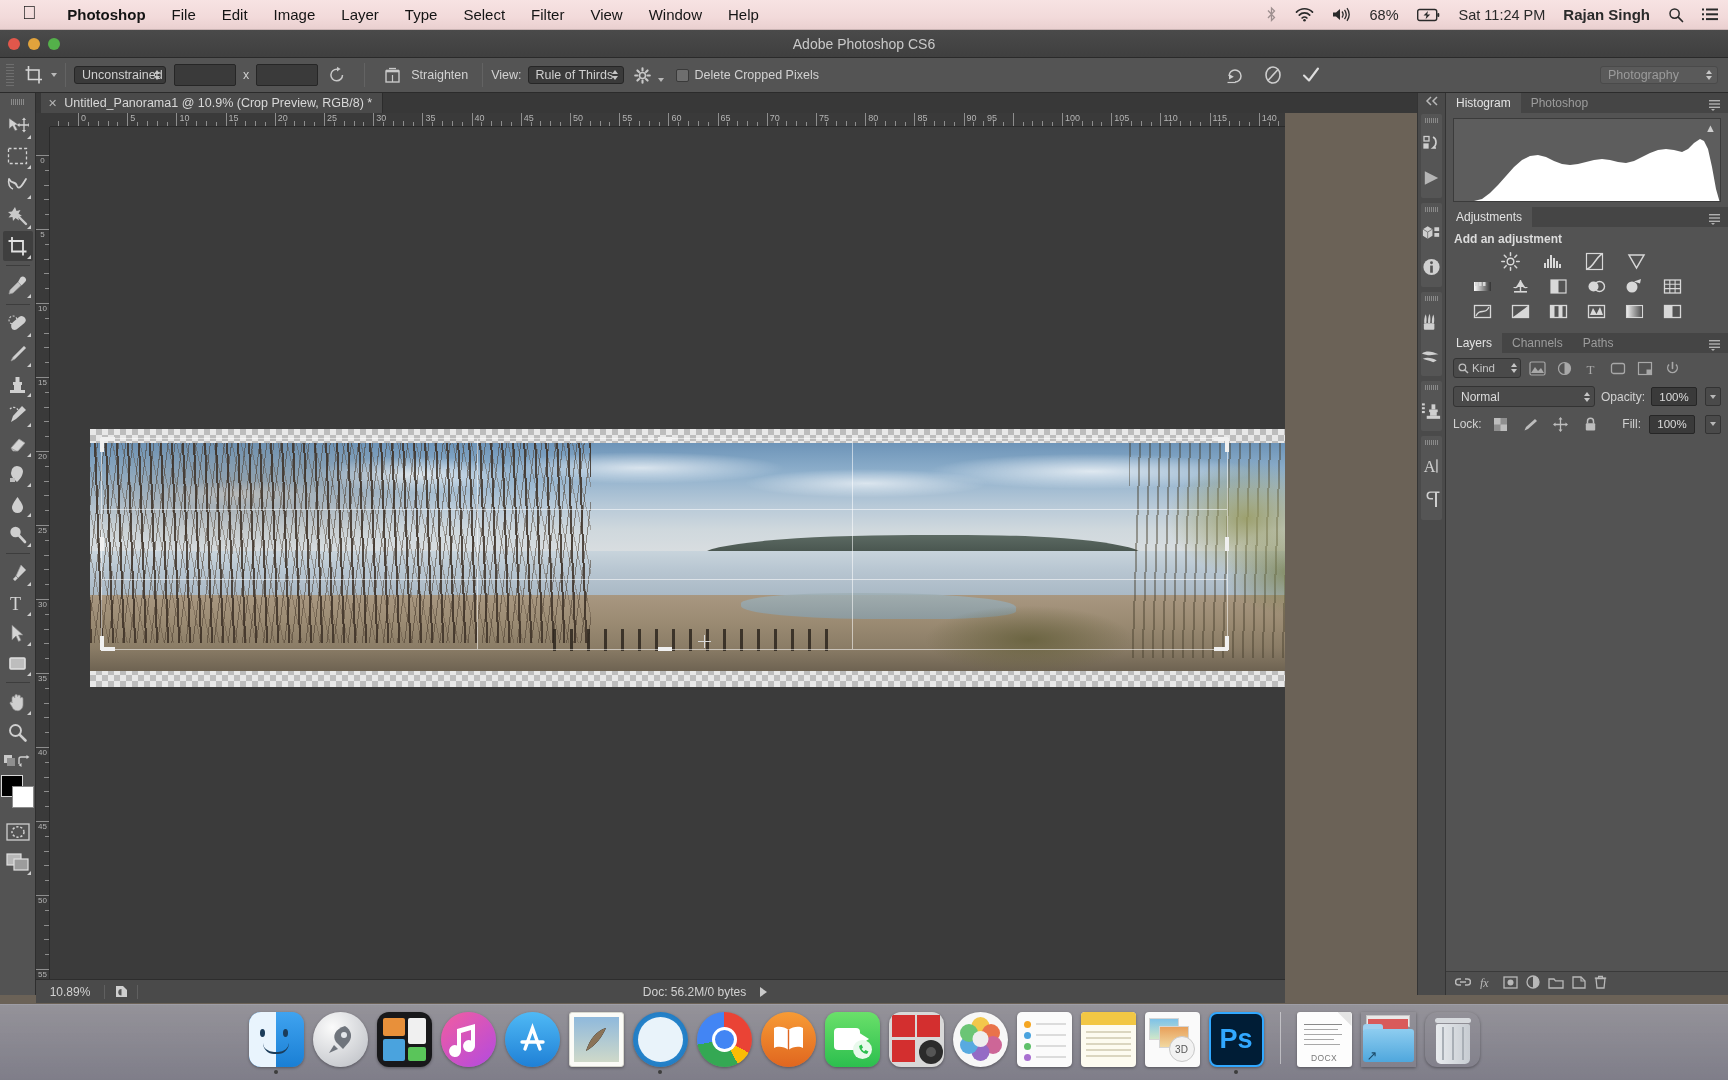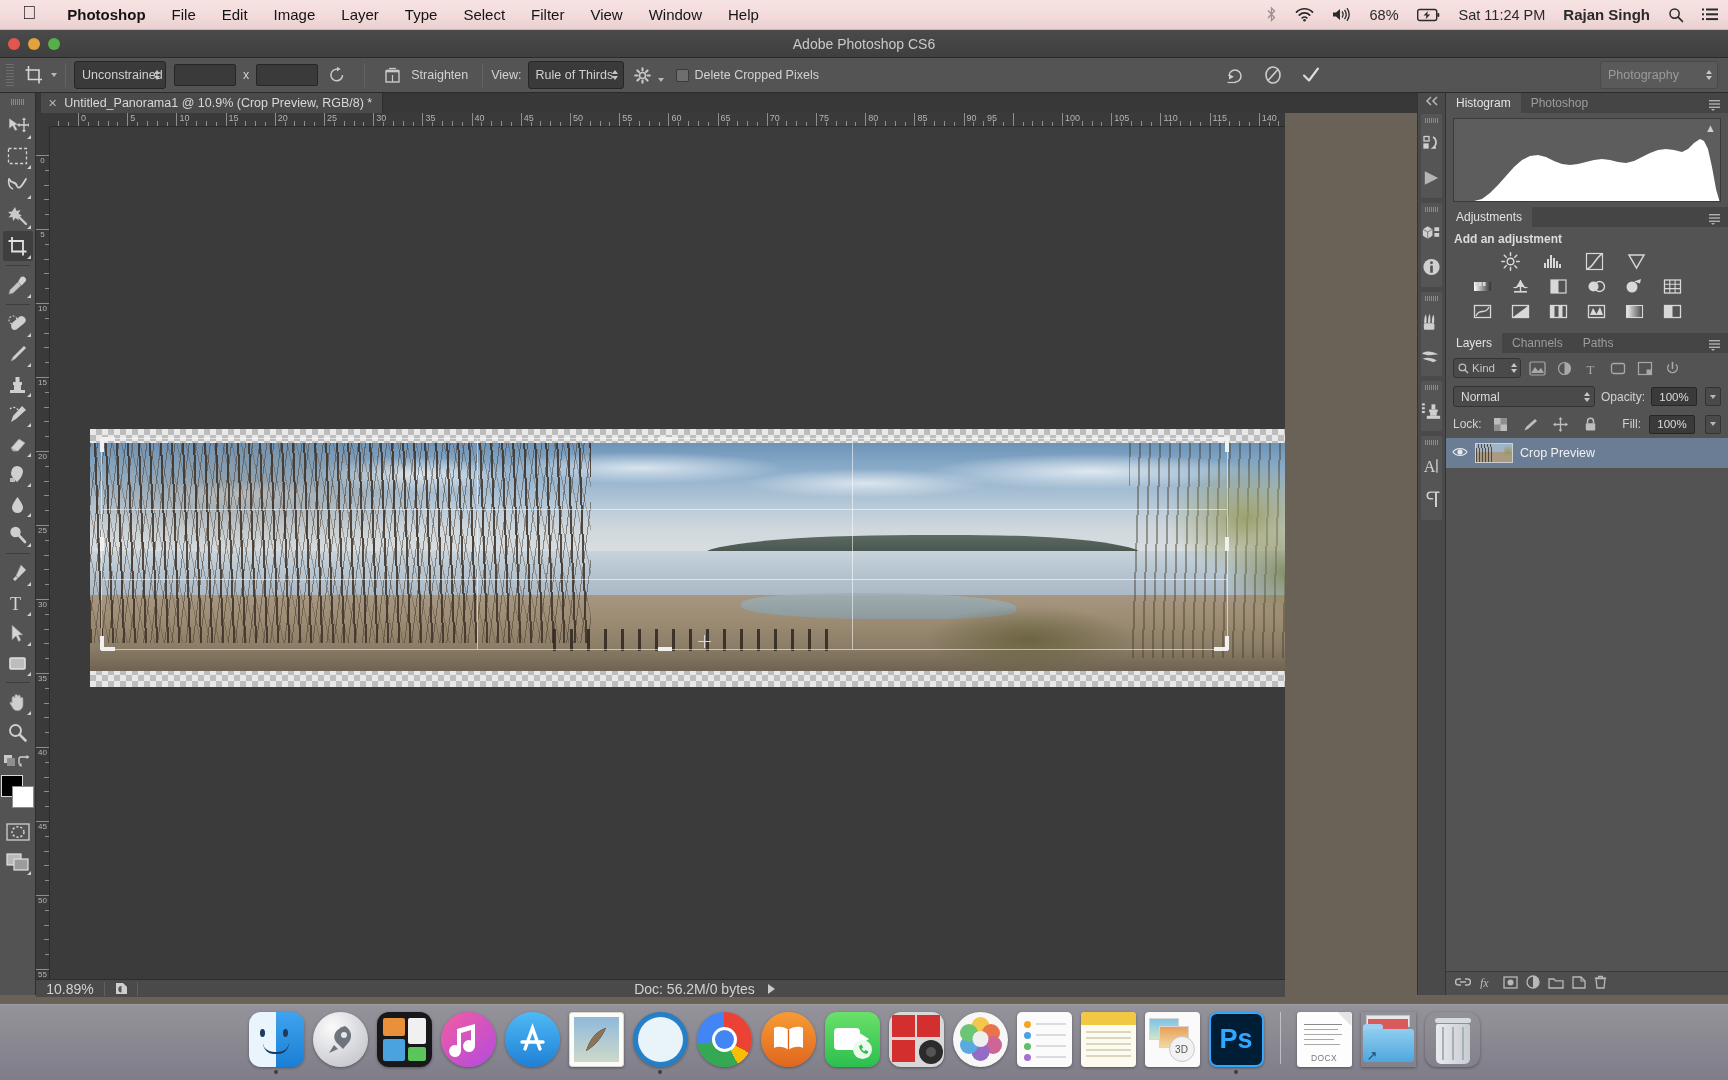"Unconstrained" .ps-select { height: 28px -> 18px }
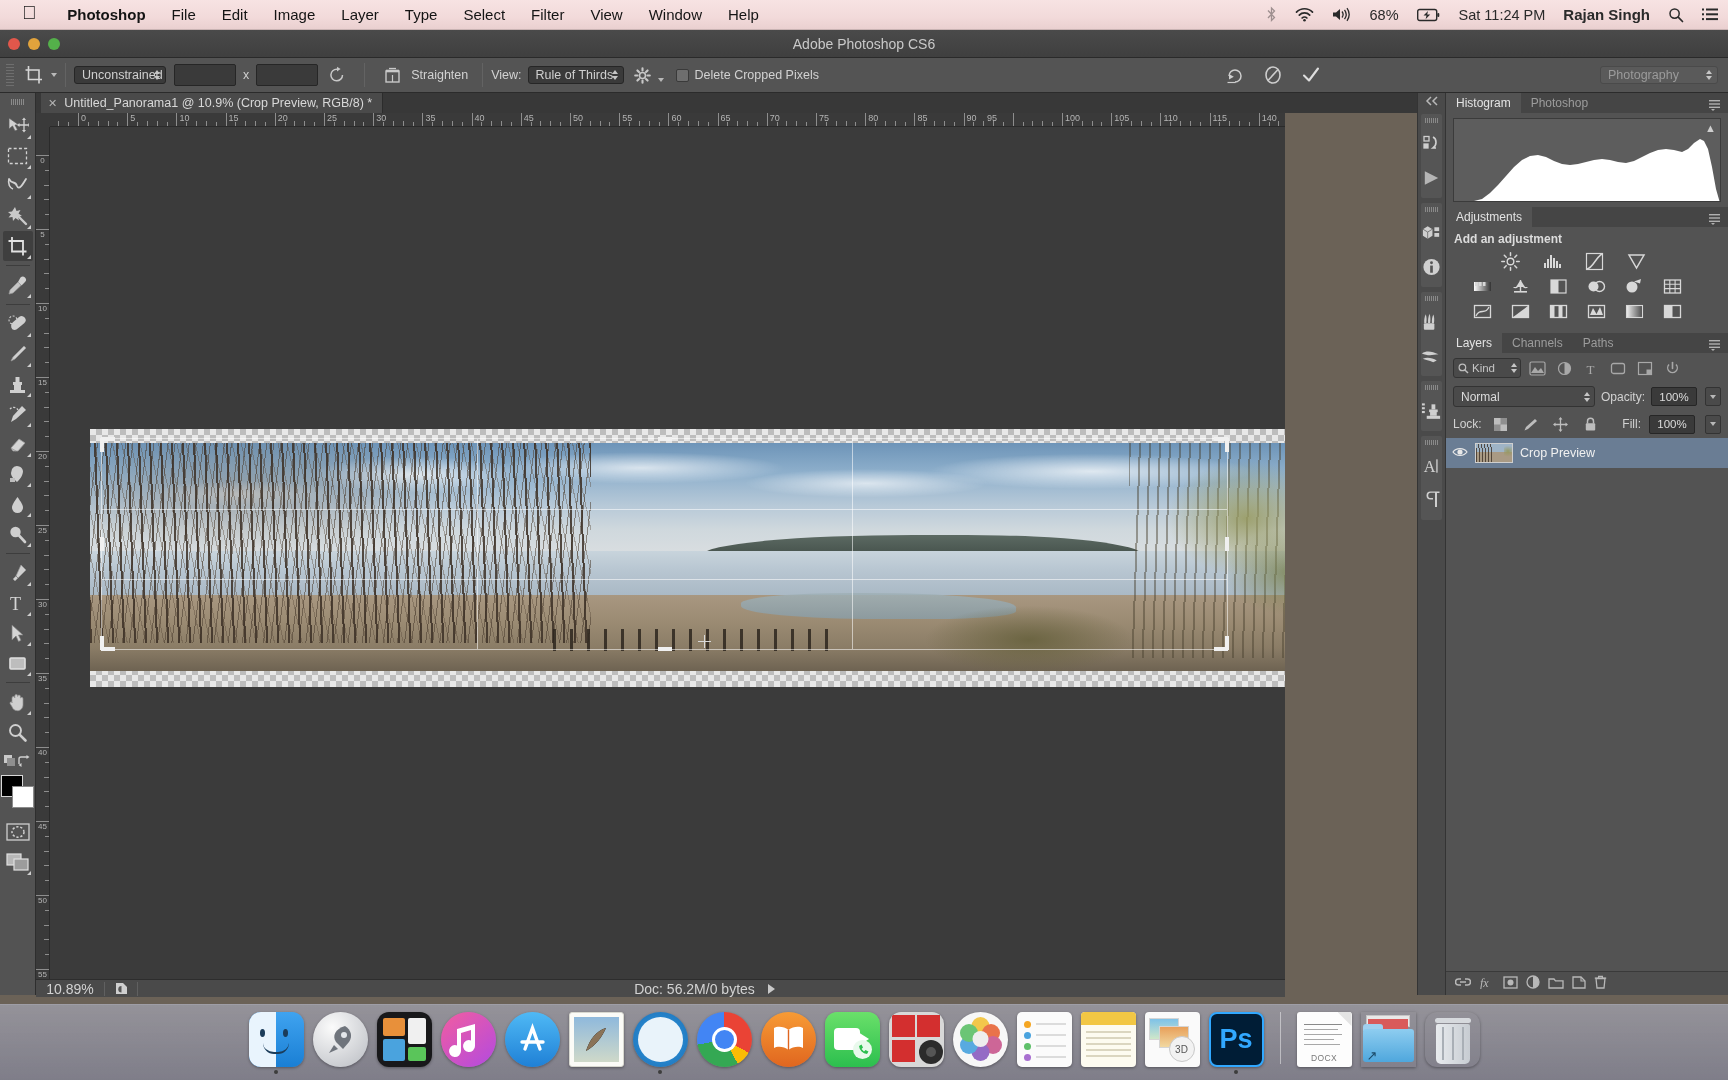"Crop Preview" div.layer-row { html: <div> <div> <svg> <path></path> <circle></circle> </svg> </div> <div> <div></div> <div></div> <div></div> </div> <div>Crop Preview</div> </div> -> none }
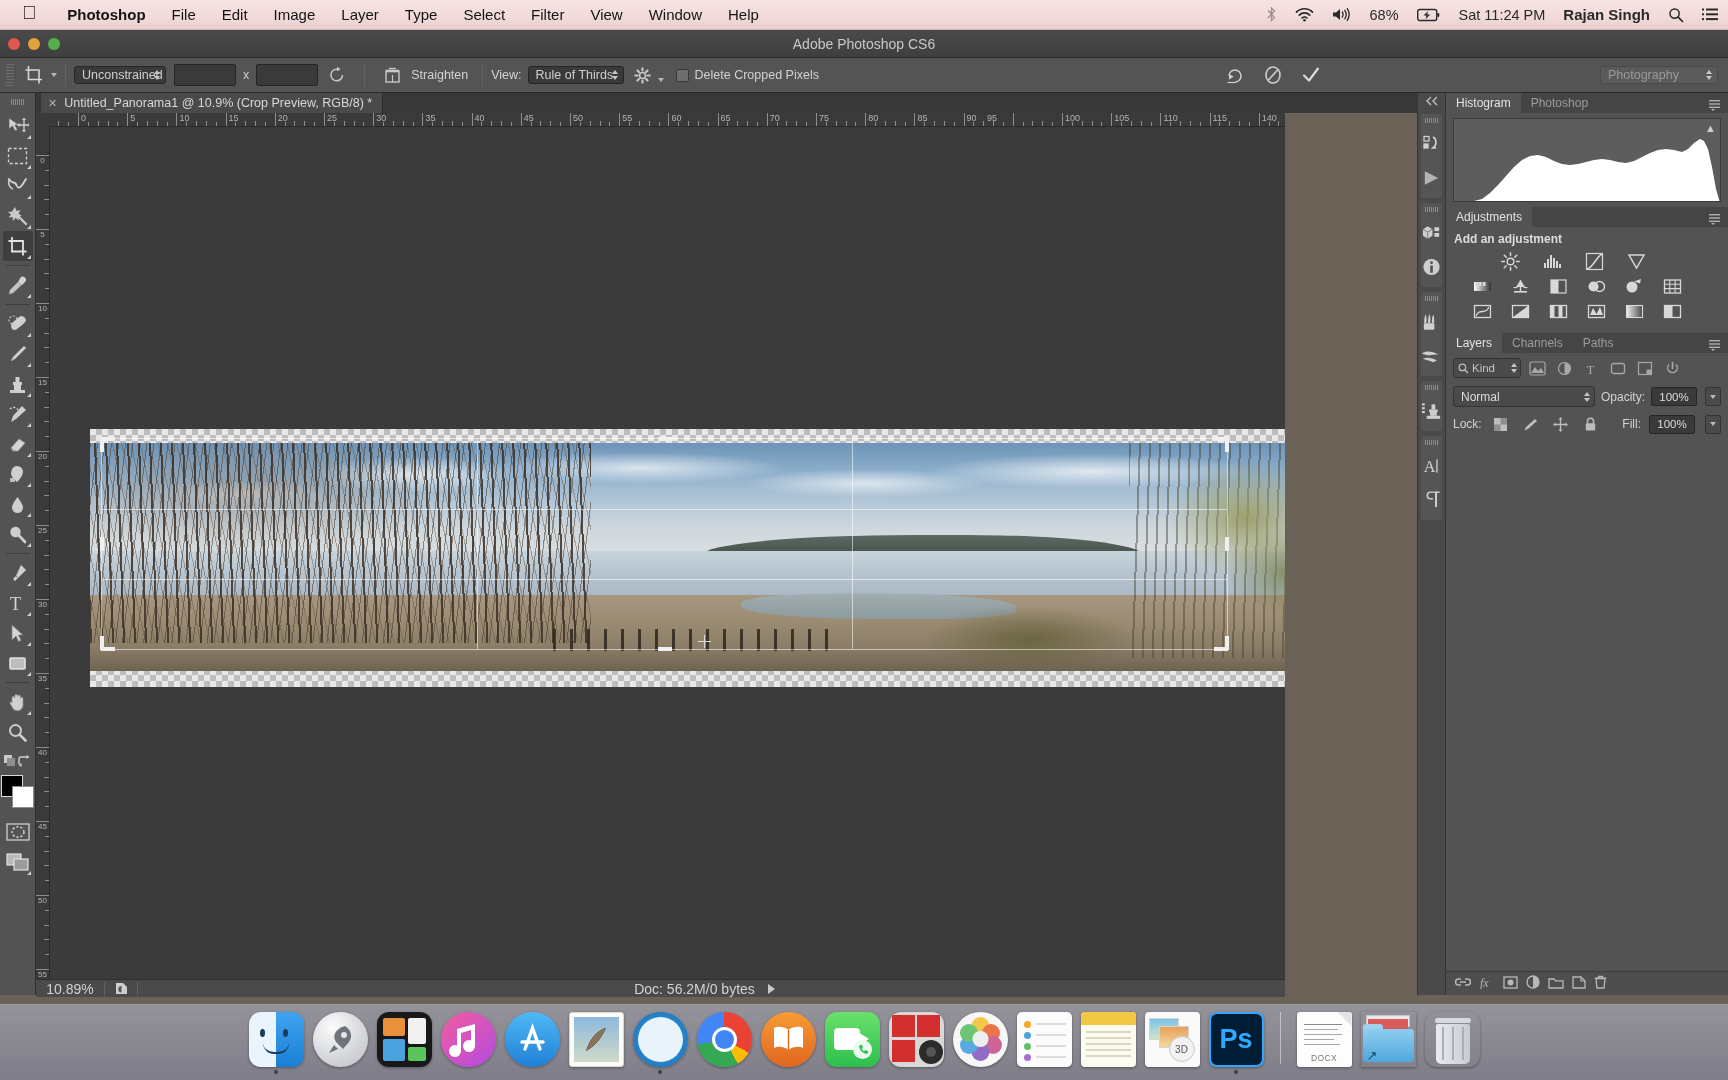"10.89%" #statusbar { font-size: 14px -> 12px; height: 18px -> 24px }
